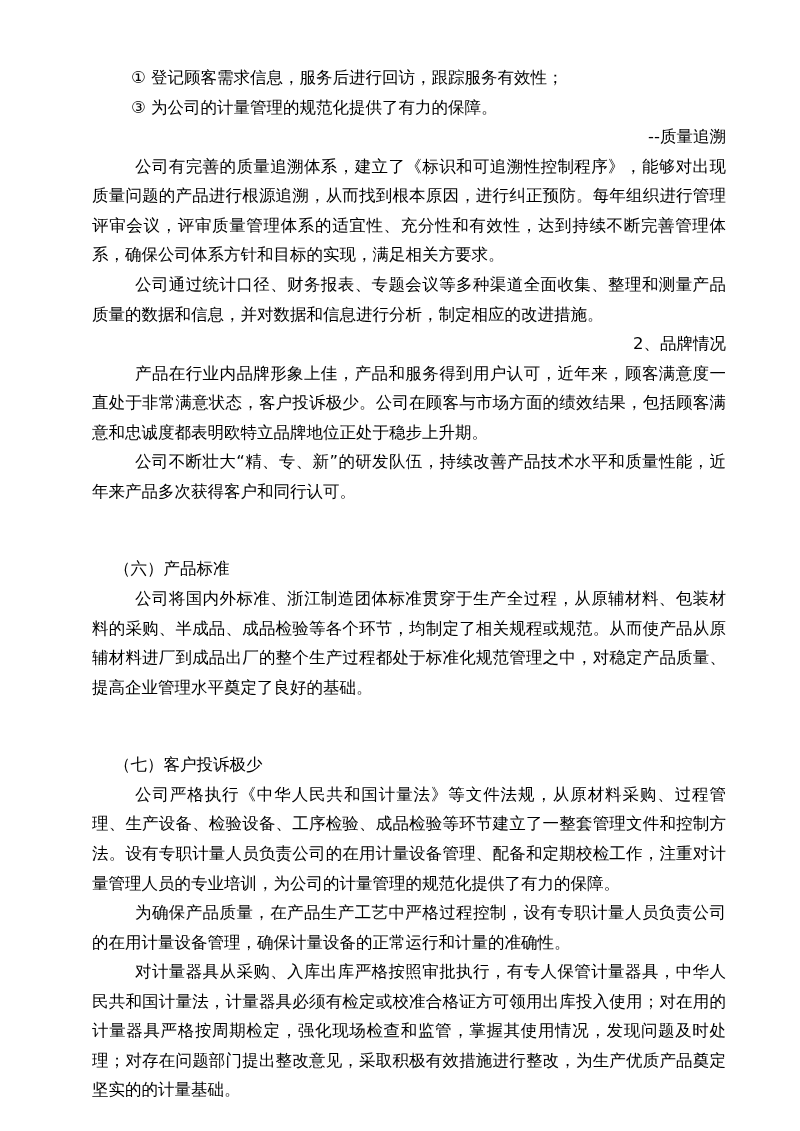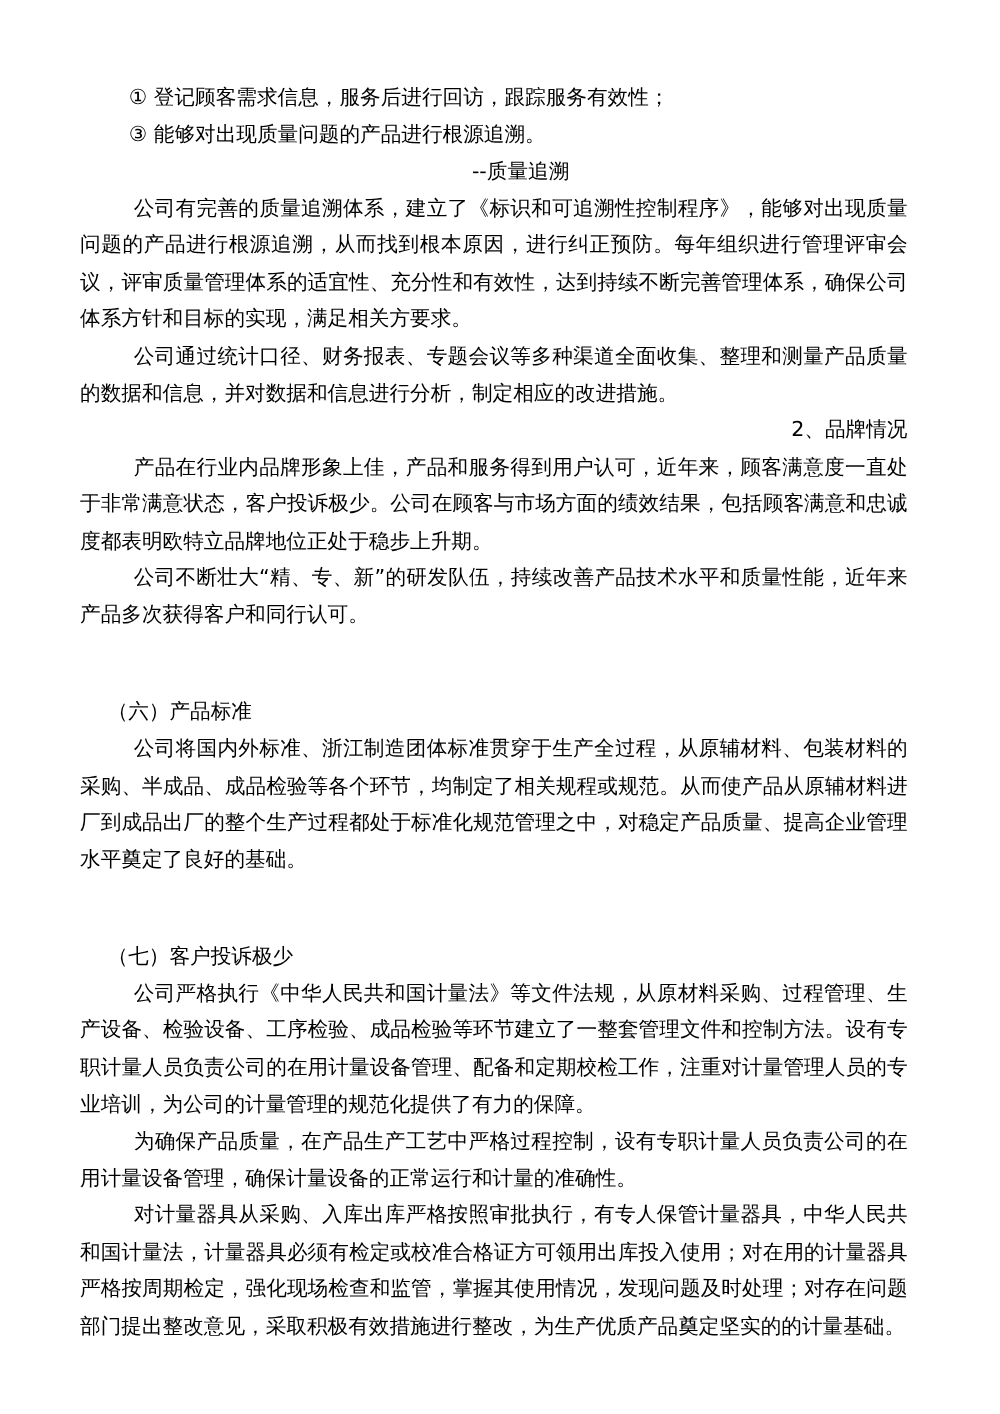"① 登记顾客需求信息，服务后进行回访，跟踪服务有效性；" .page { padding: 63px 74px 0 64px -> 63px 74px 0 92px }
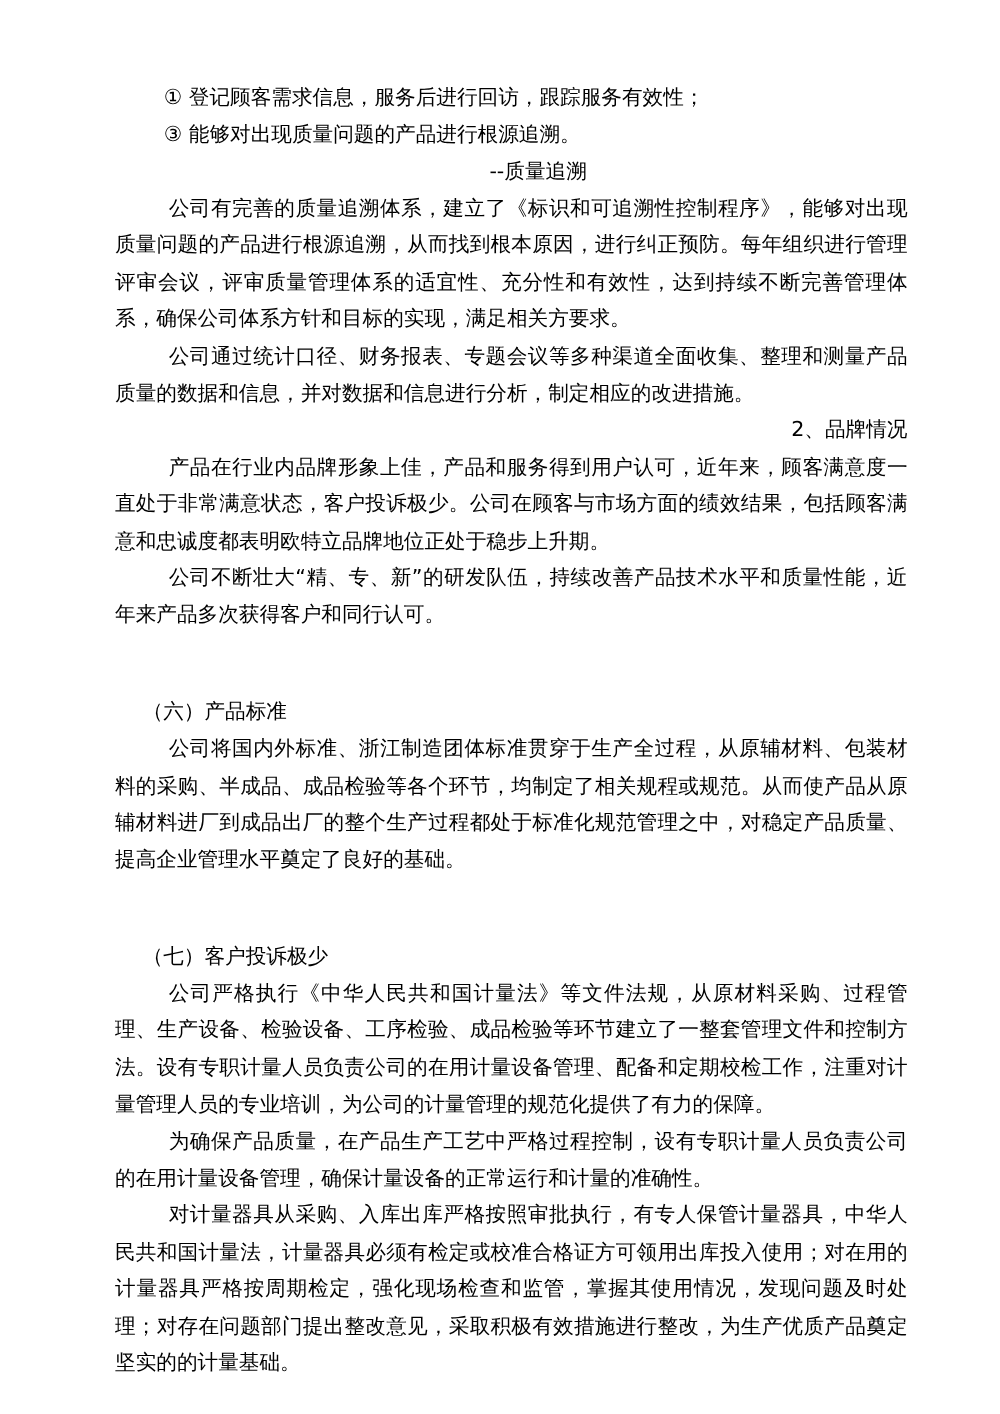"③ 能够对出现质量问题的产品进行根源追溯。" p.para { text: 能够对出现质量问题的产品进行根源追溯 -> 为公司的计量管理的规范化提供了有力的保障 }
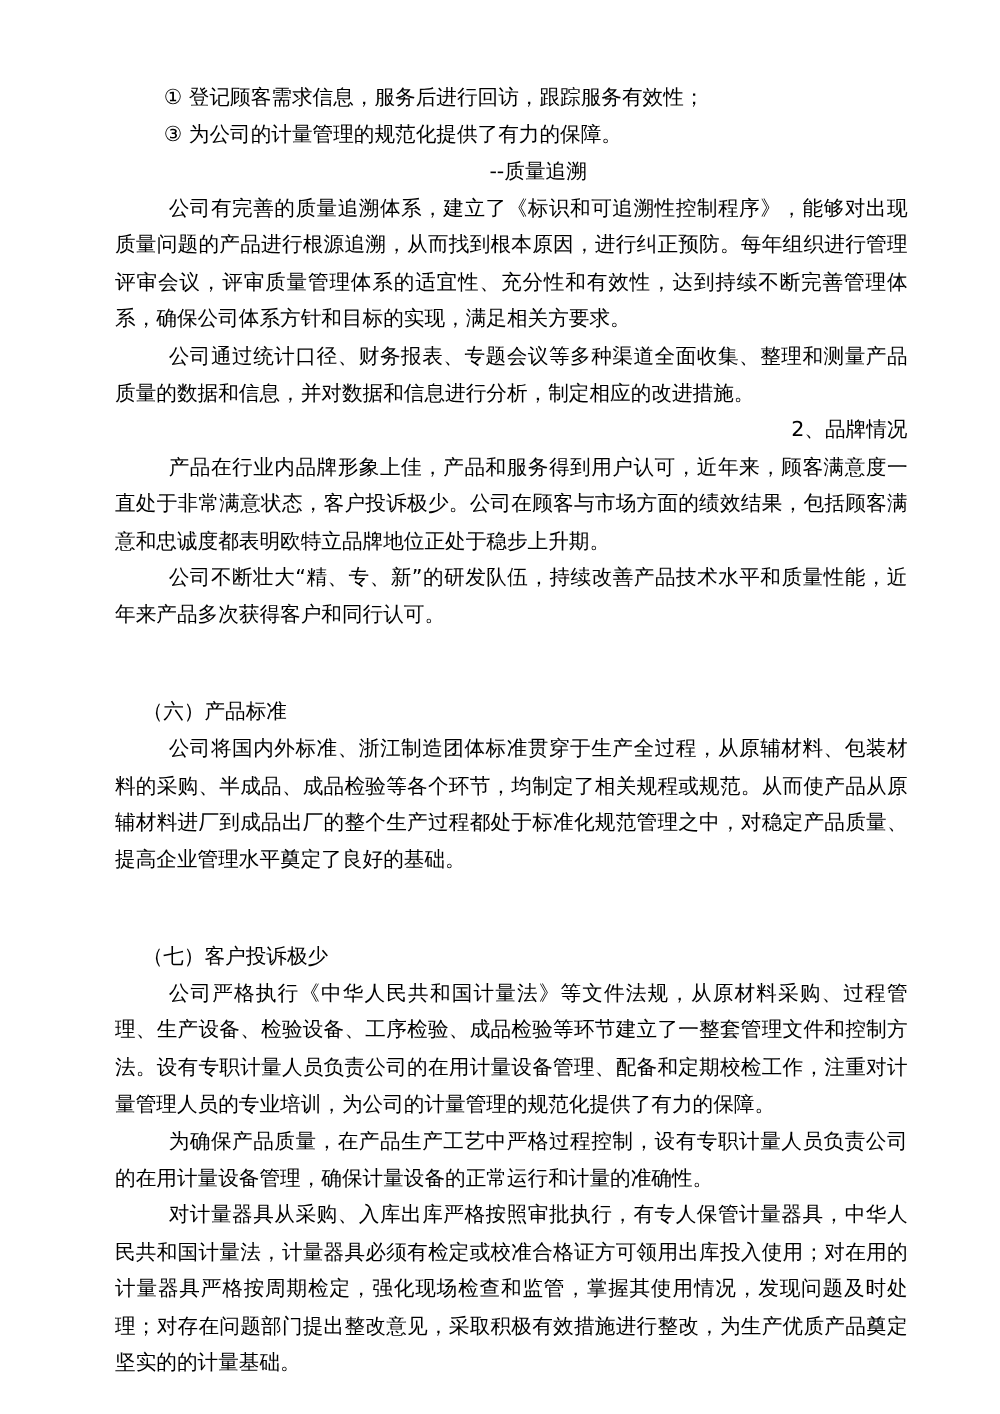"--质量追溯" .style-dash { text-align: center -> right }
